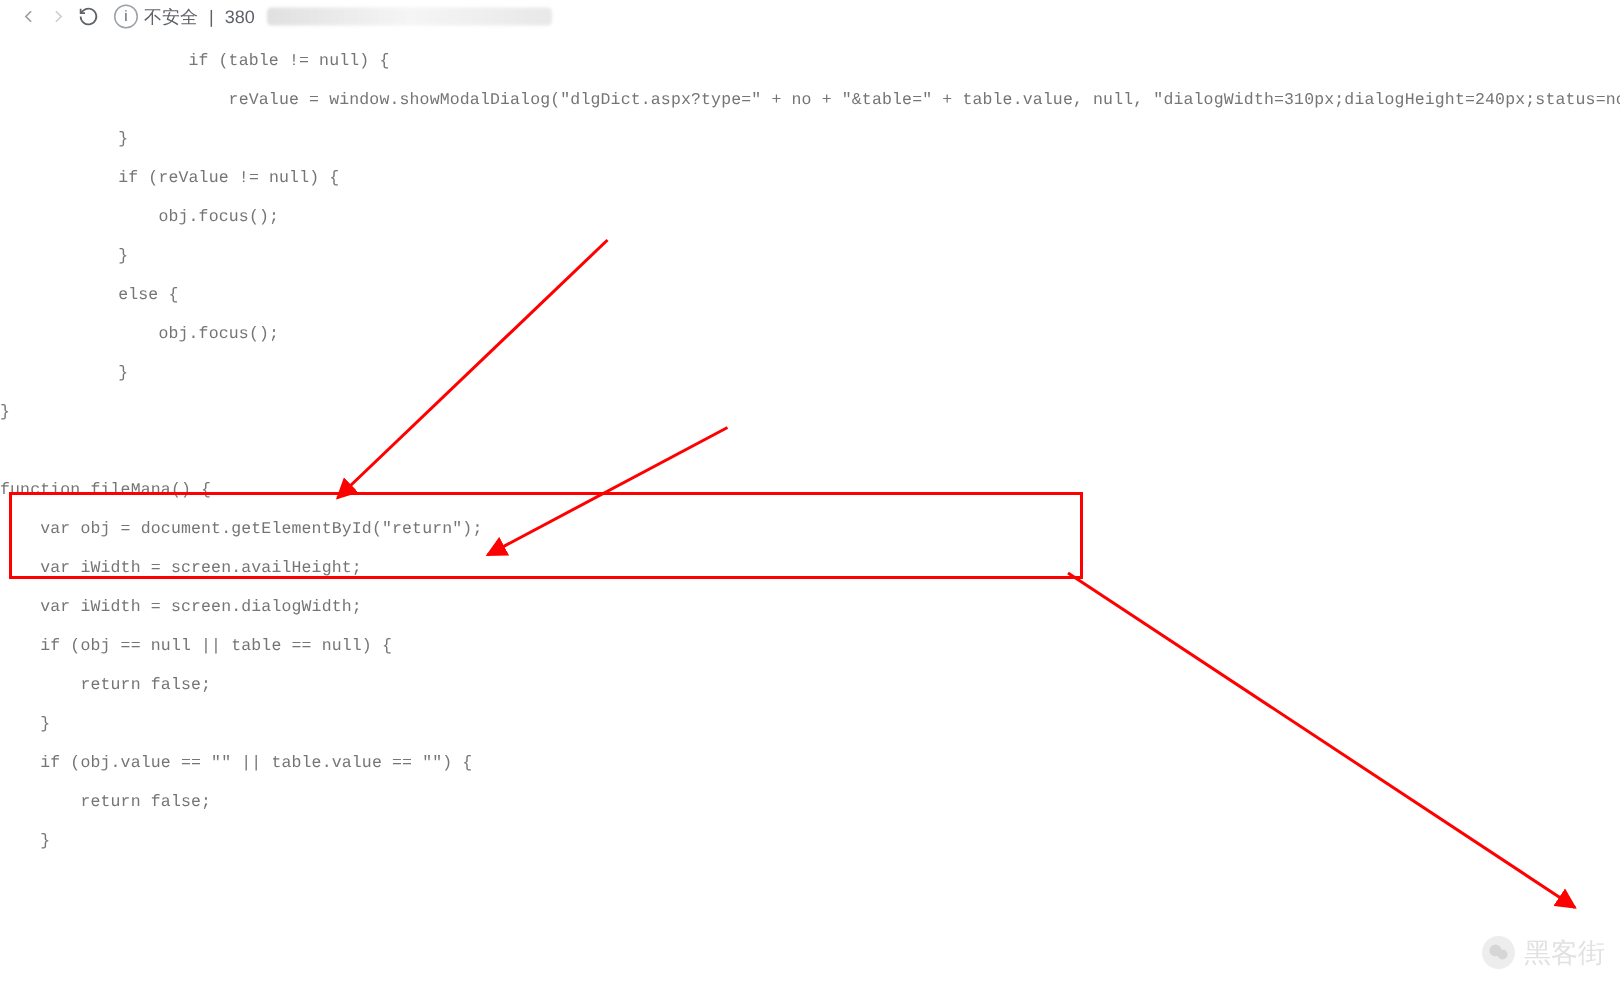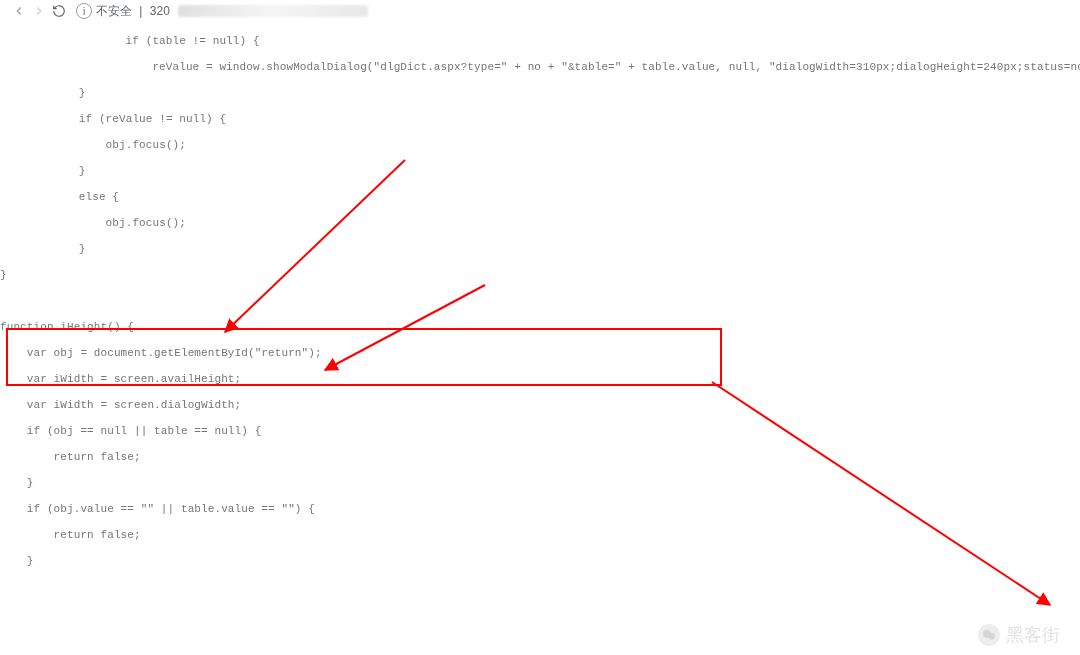"320" span { text: 320 -> 380 }
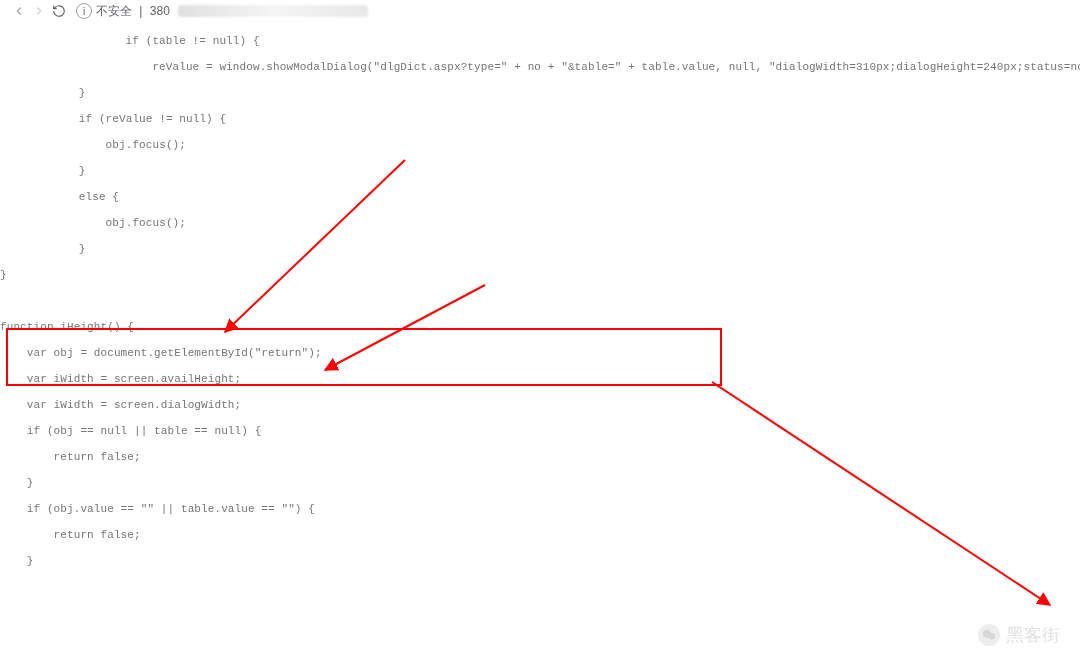"function iHeight() {" span { text: iHeight -> fileMana }
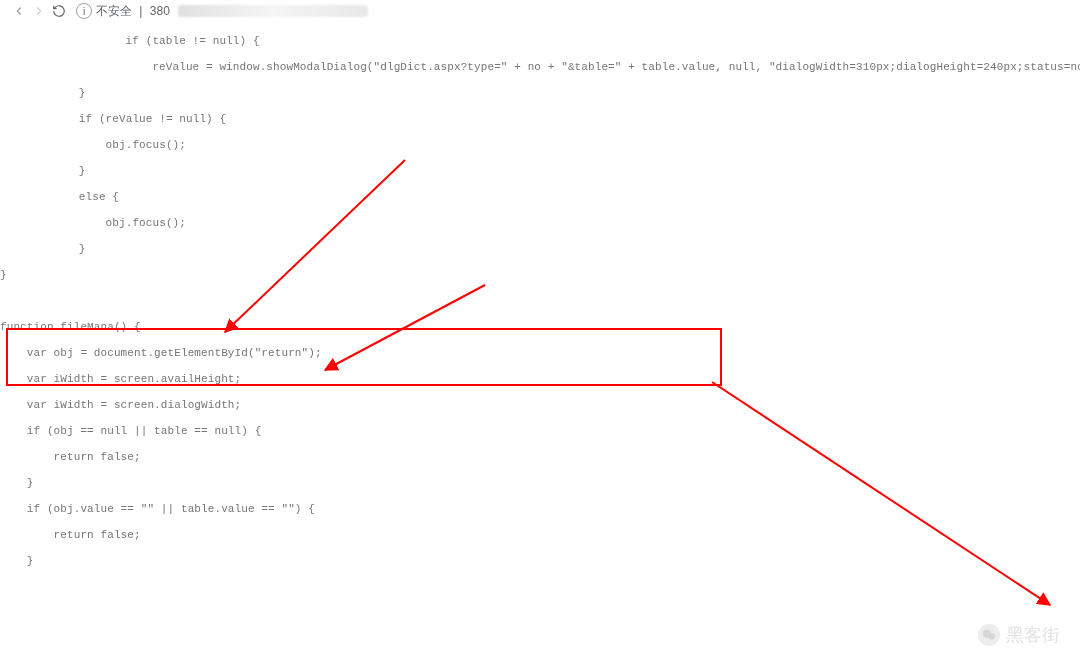"黑客街" .watermark { right: 20px -> 10px }
